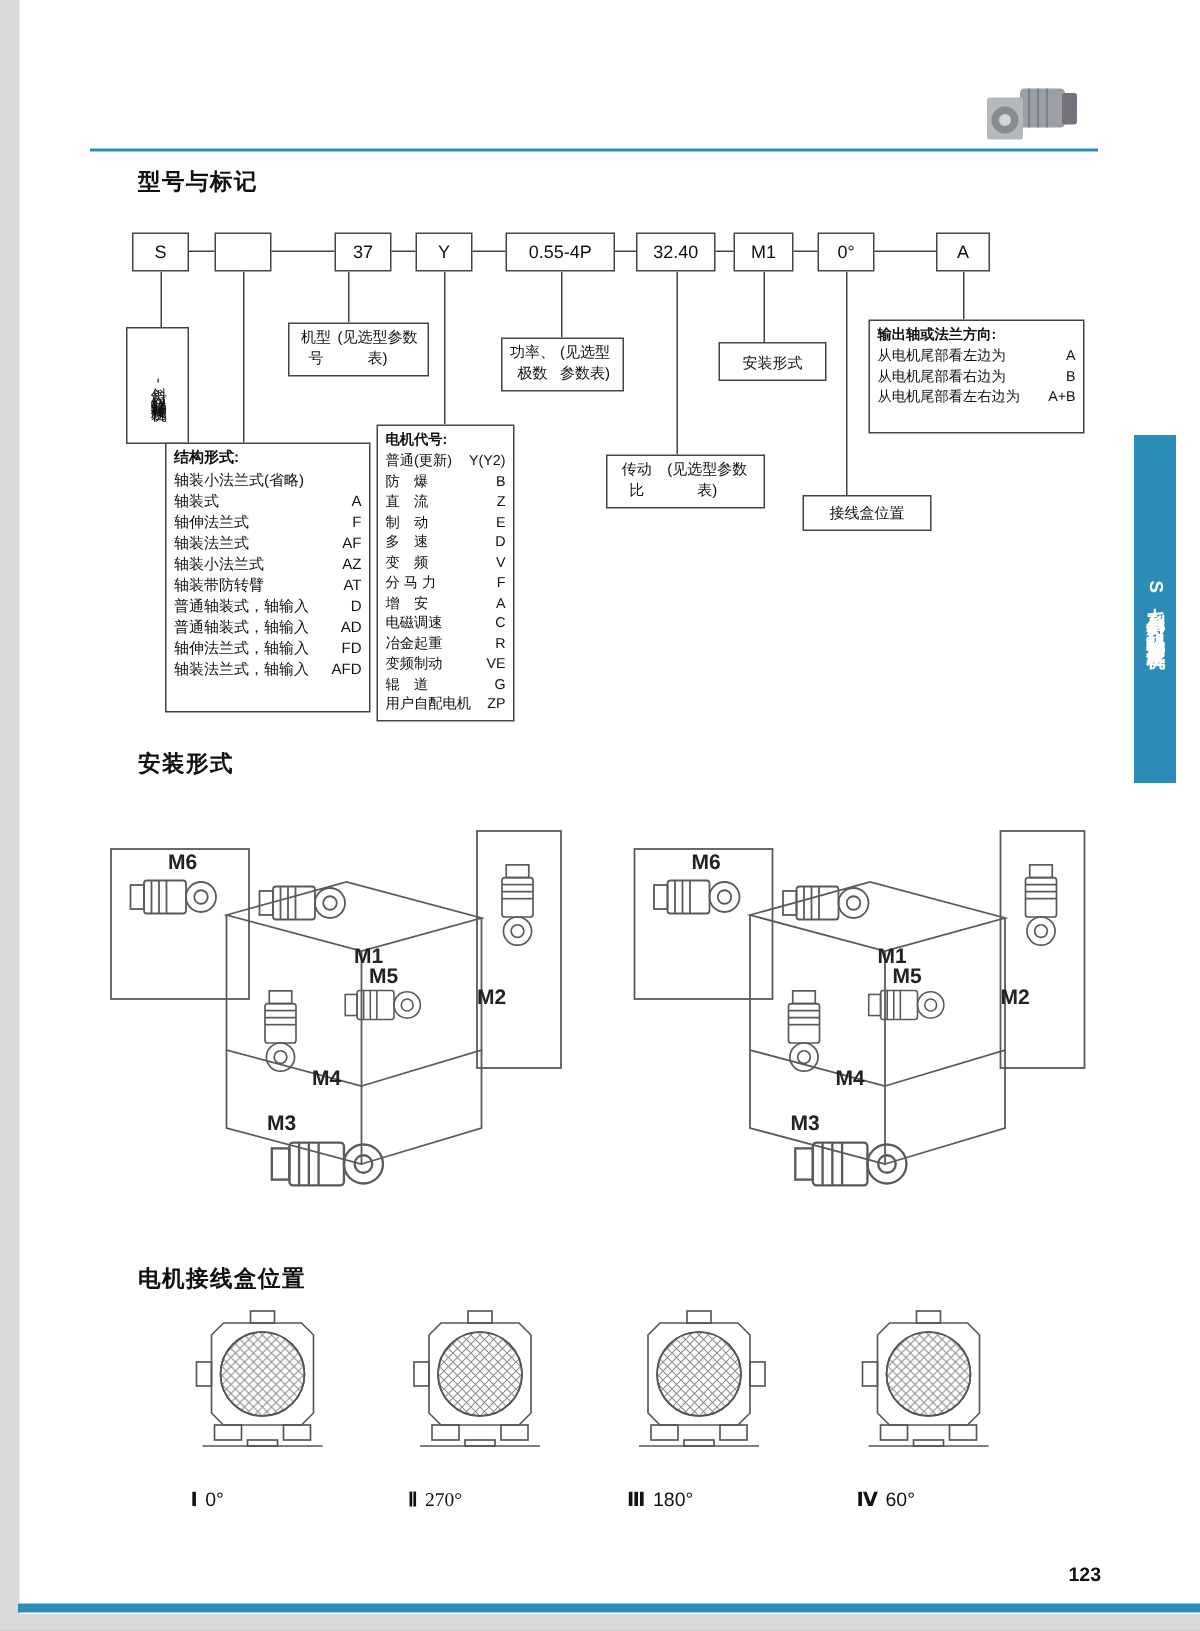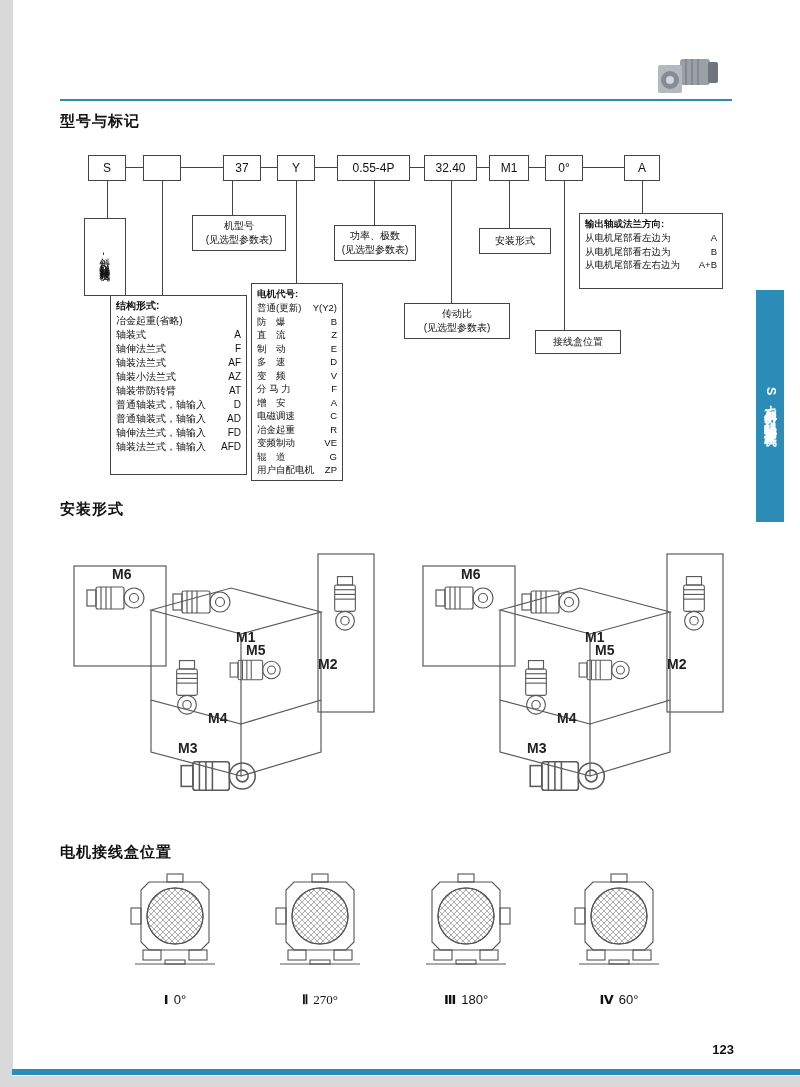"型号与标记" .sec-title { margin-left: none -> 32px }
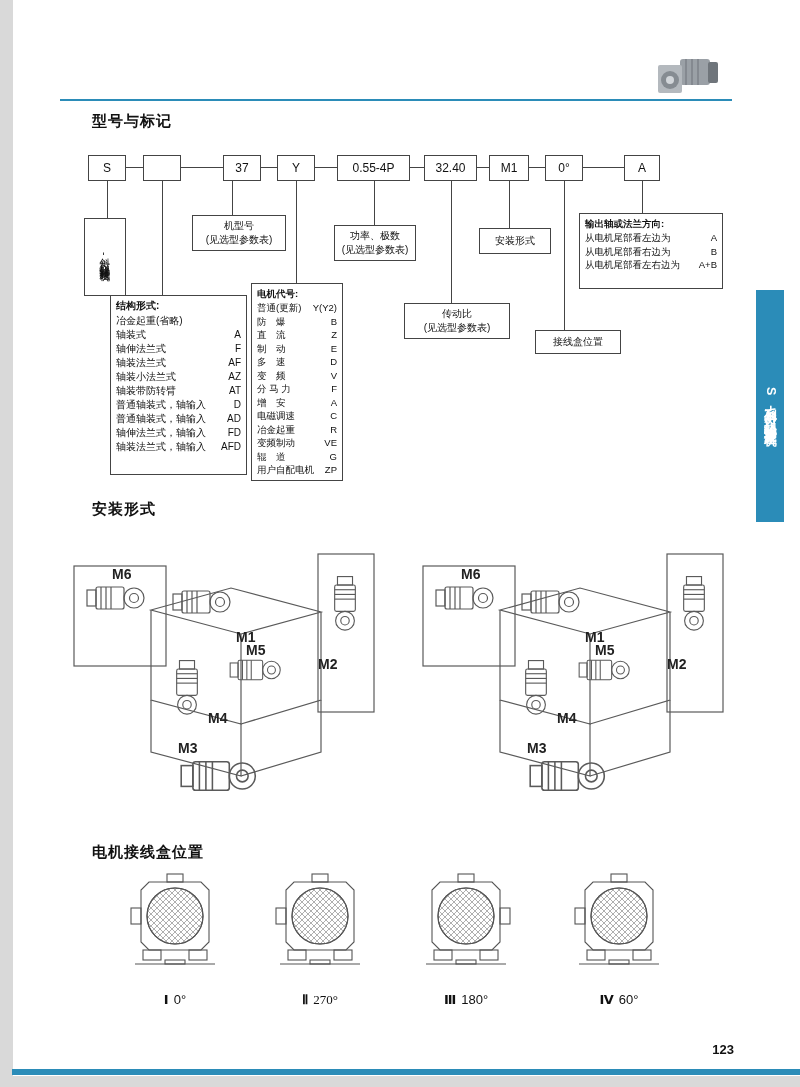"机型号" .co.center { align-items: none -> flex-end; flex-direction: column -> row }
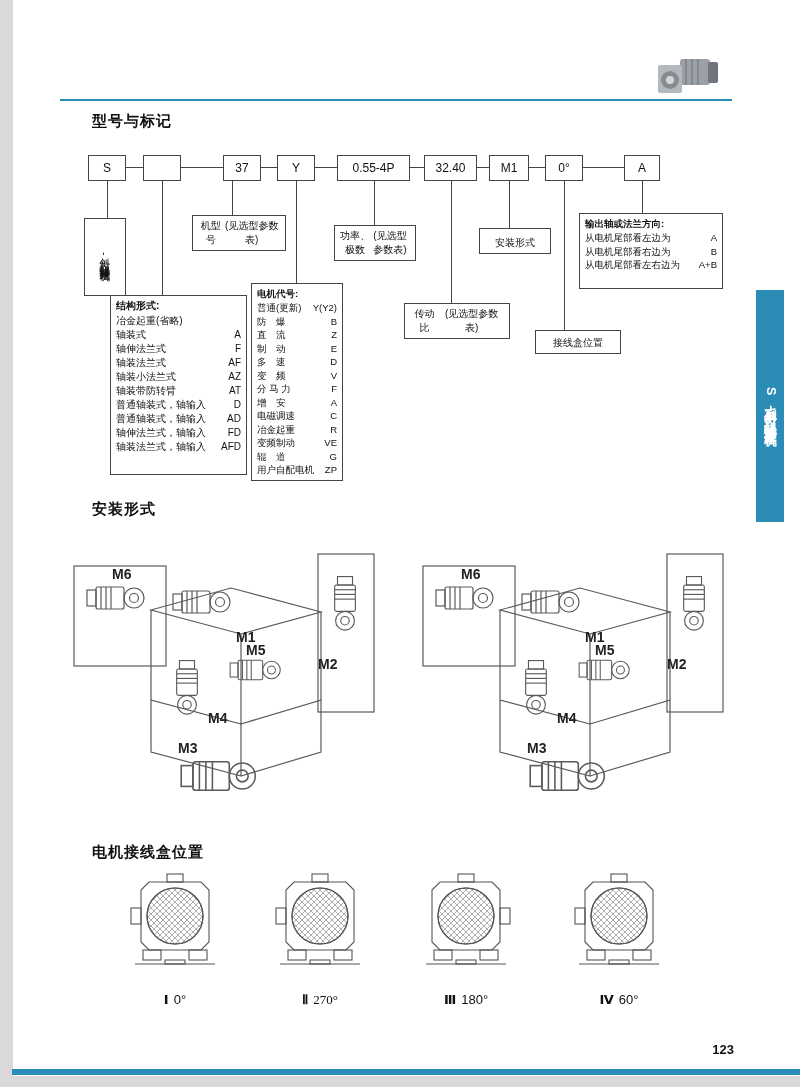"冶金起重(省略)" span { text: 冶金起重 -> 轴装小法兰式 }
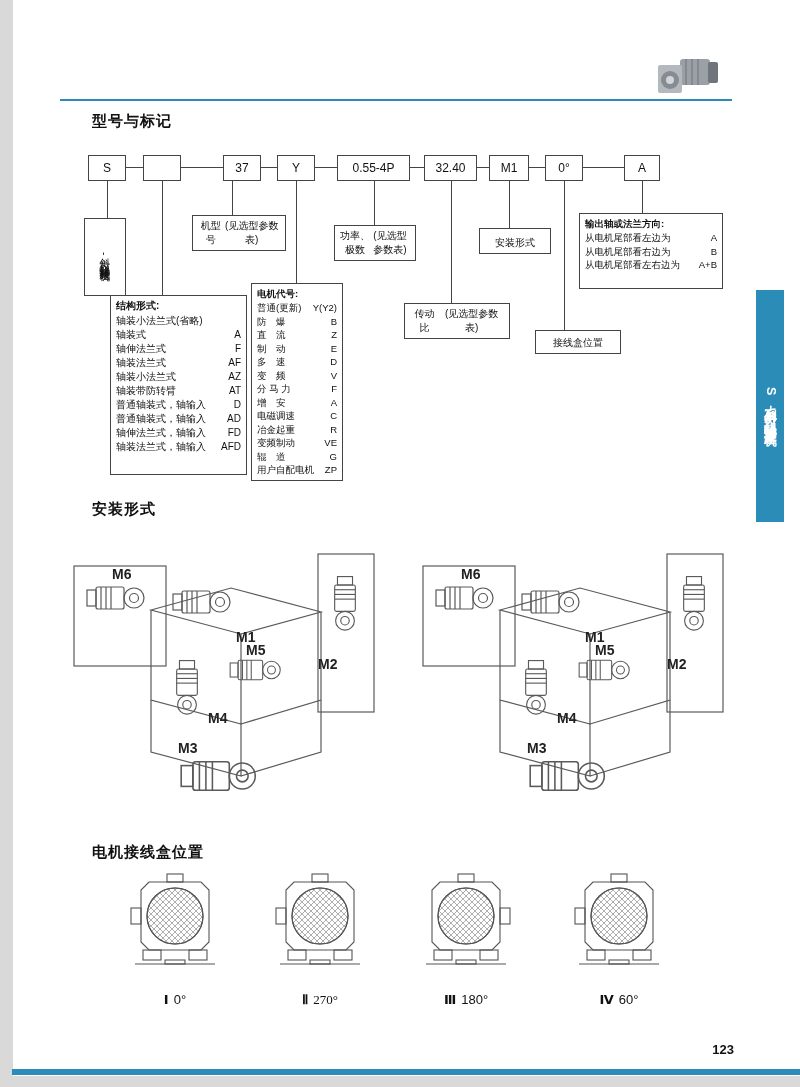"Ⅰ 0°" .jb-cap { text-align: center -> none }
